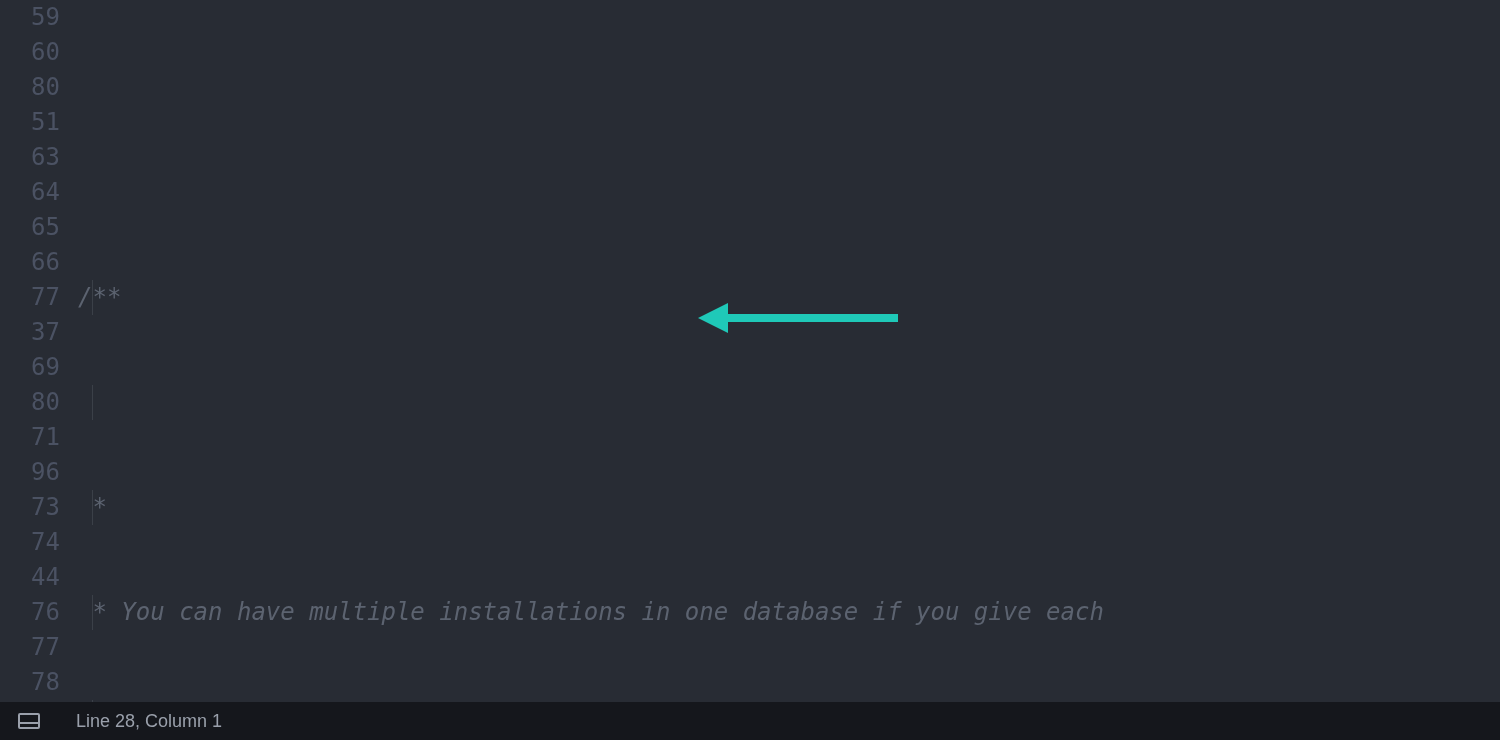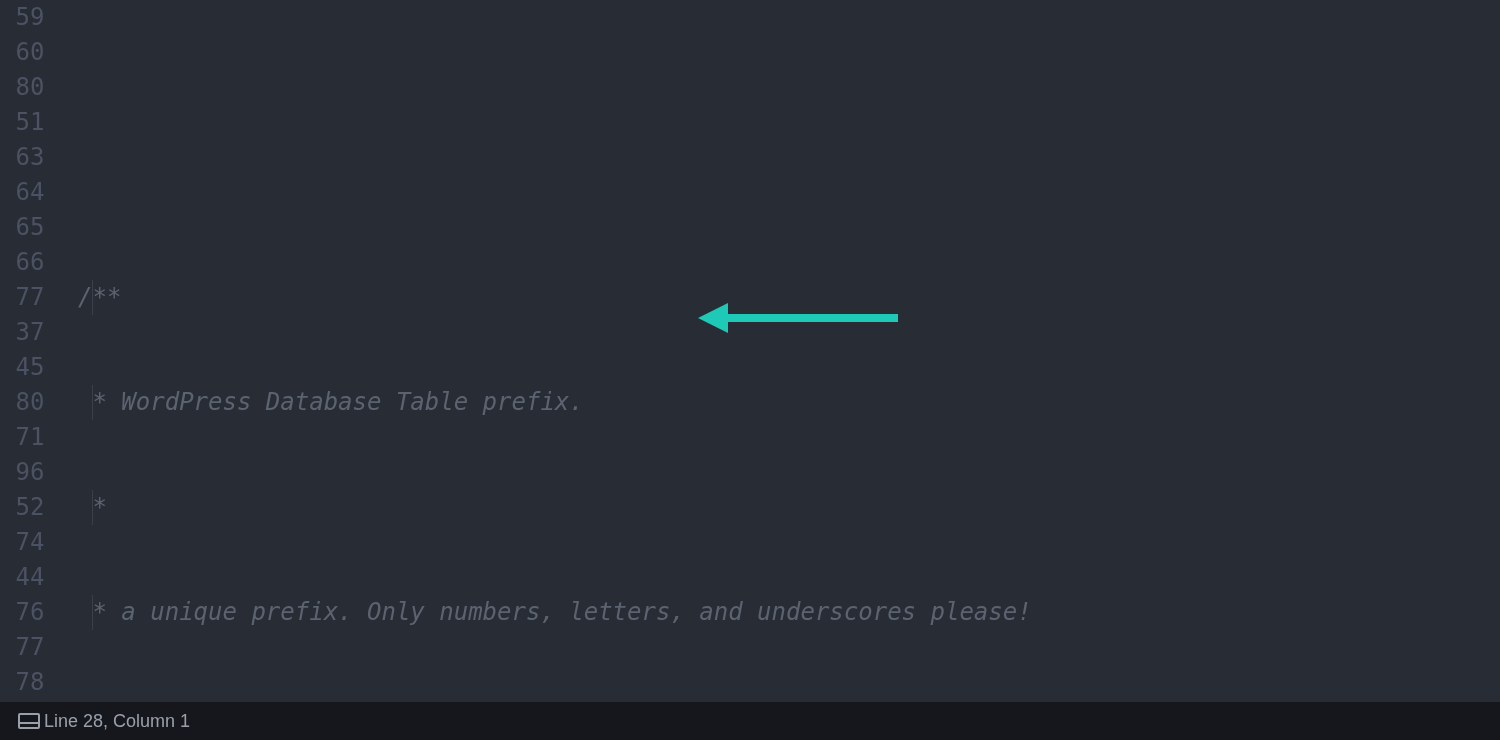"59" .gutter { text-align: center -> right }
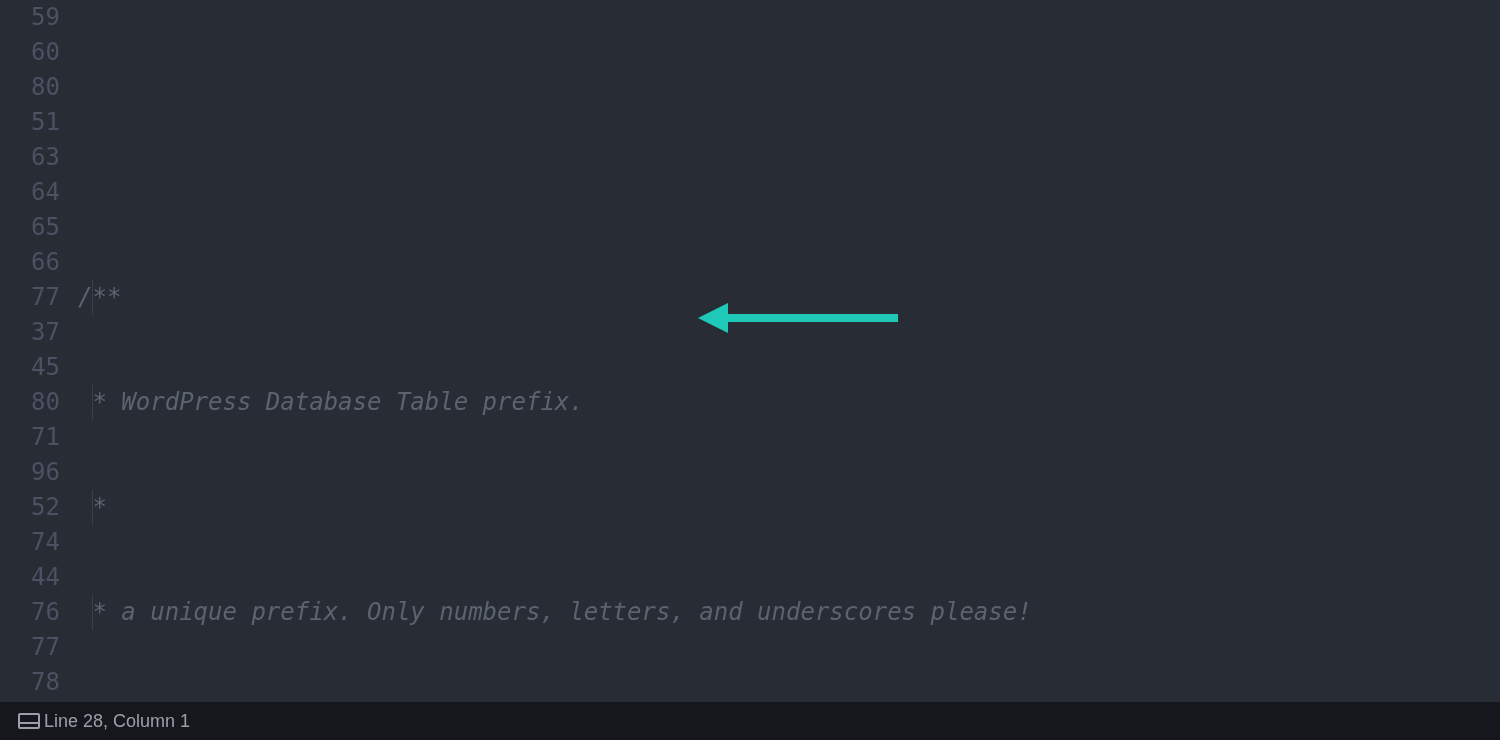"45" div.ln { text: 45 -> 69 }
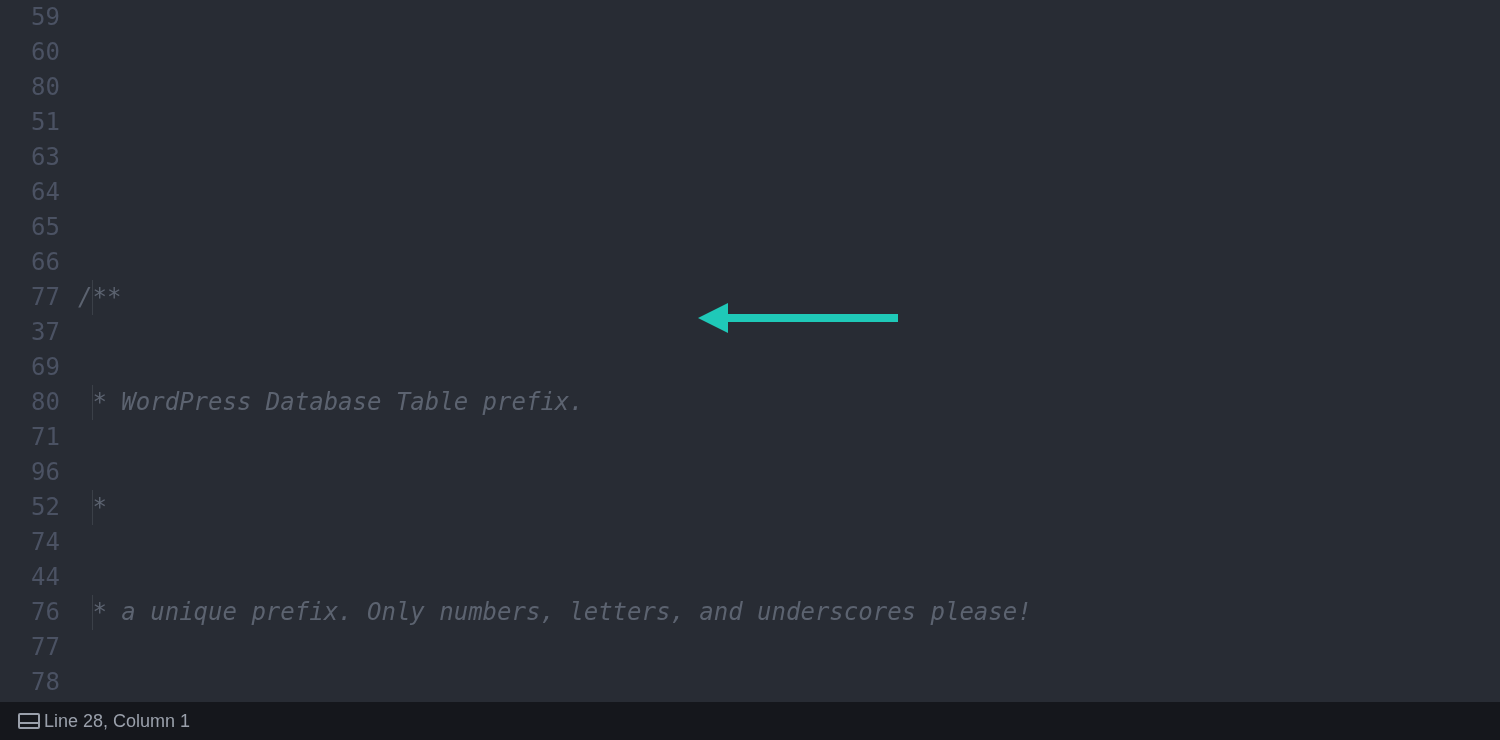"* WordPress Database Table prefix." span.tok-comment { html: <span> * WordPress Database Table prefix.</span> -> none }
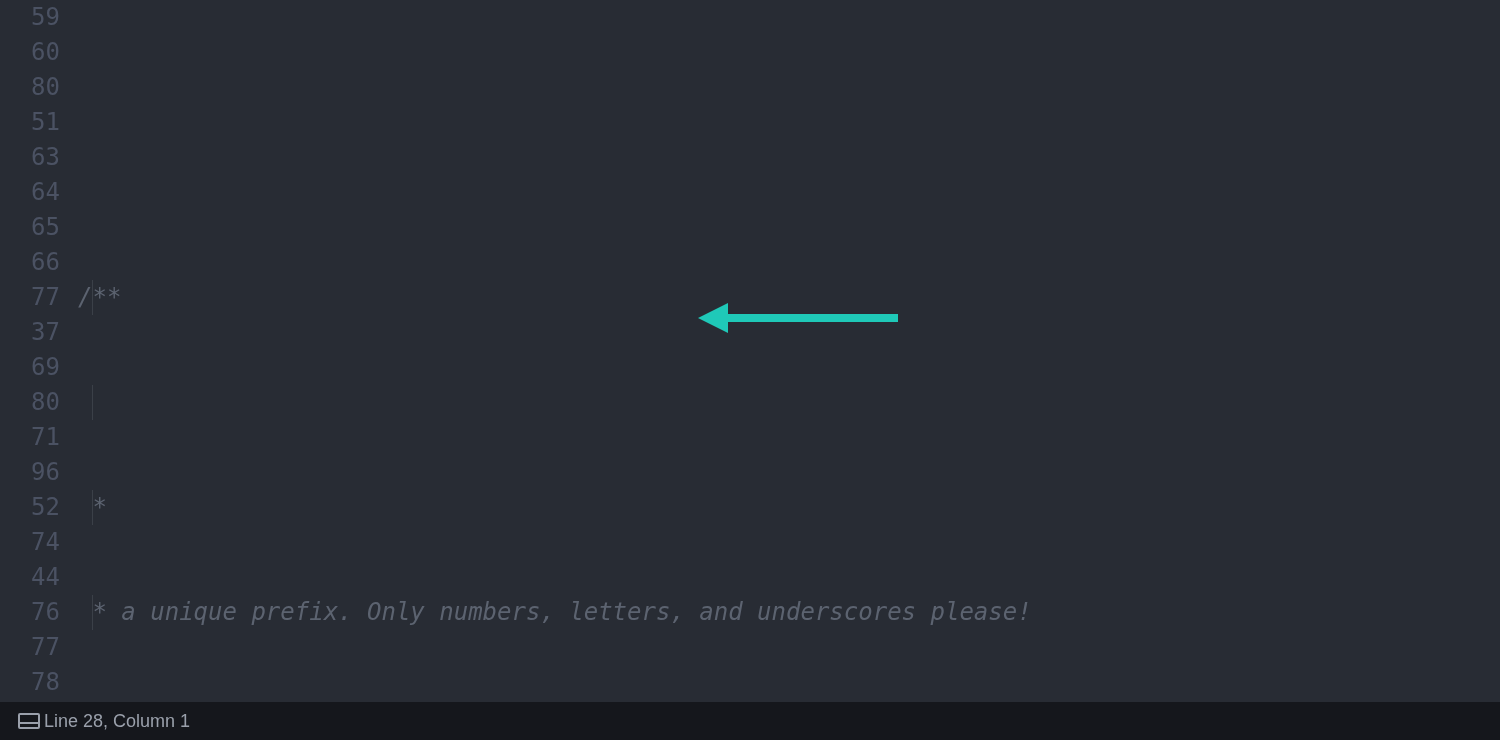"52" div.ln { text: 52 -> 73 }
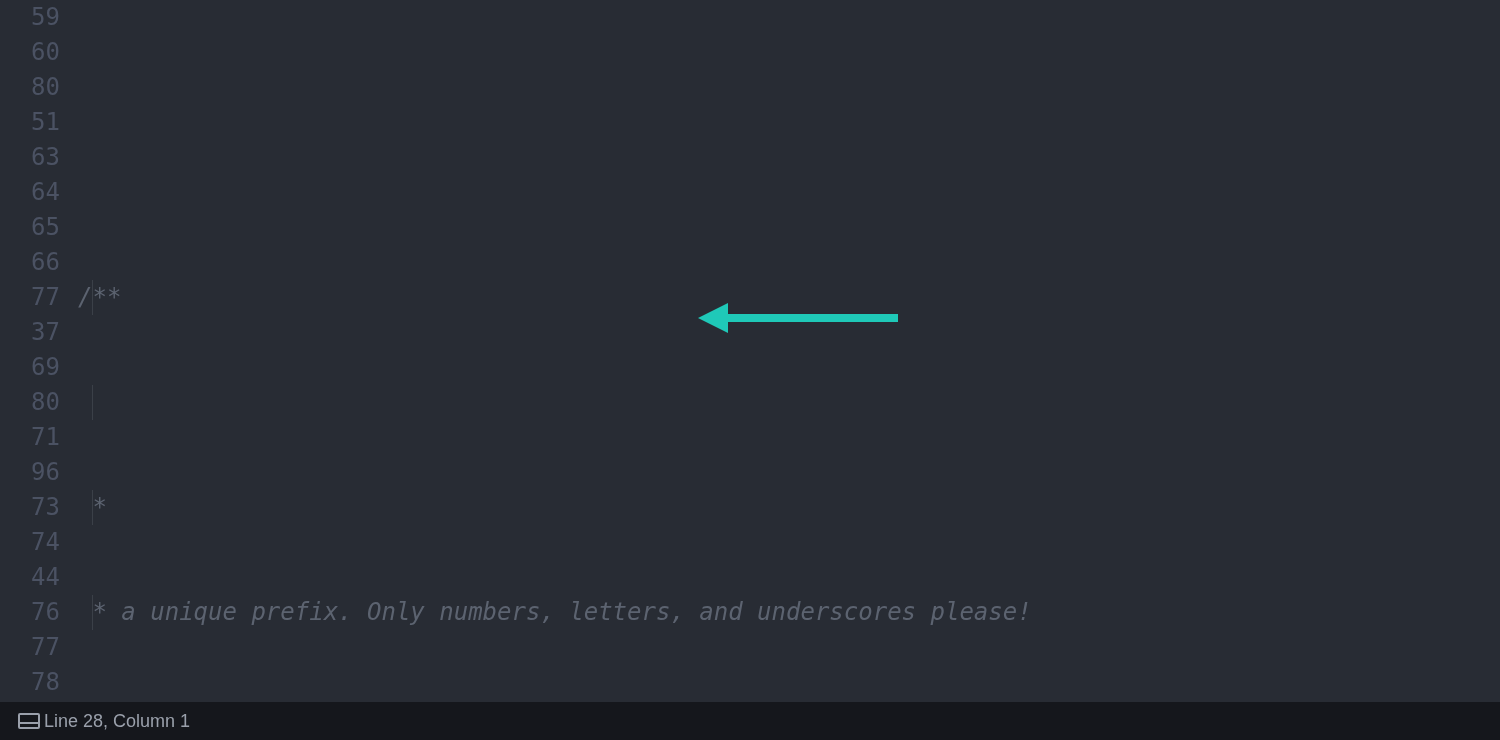"* You can have multiple" div.code-line { html: none -> <div><span></span><span> * You can have multiple installations in one database if you give each</span></div> }
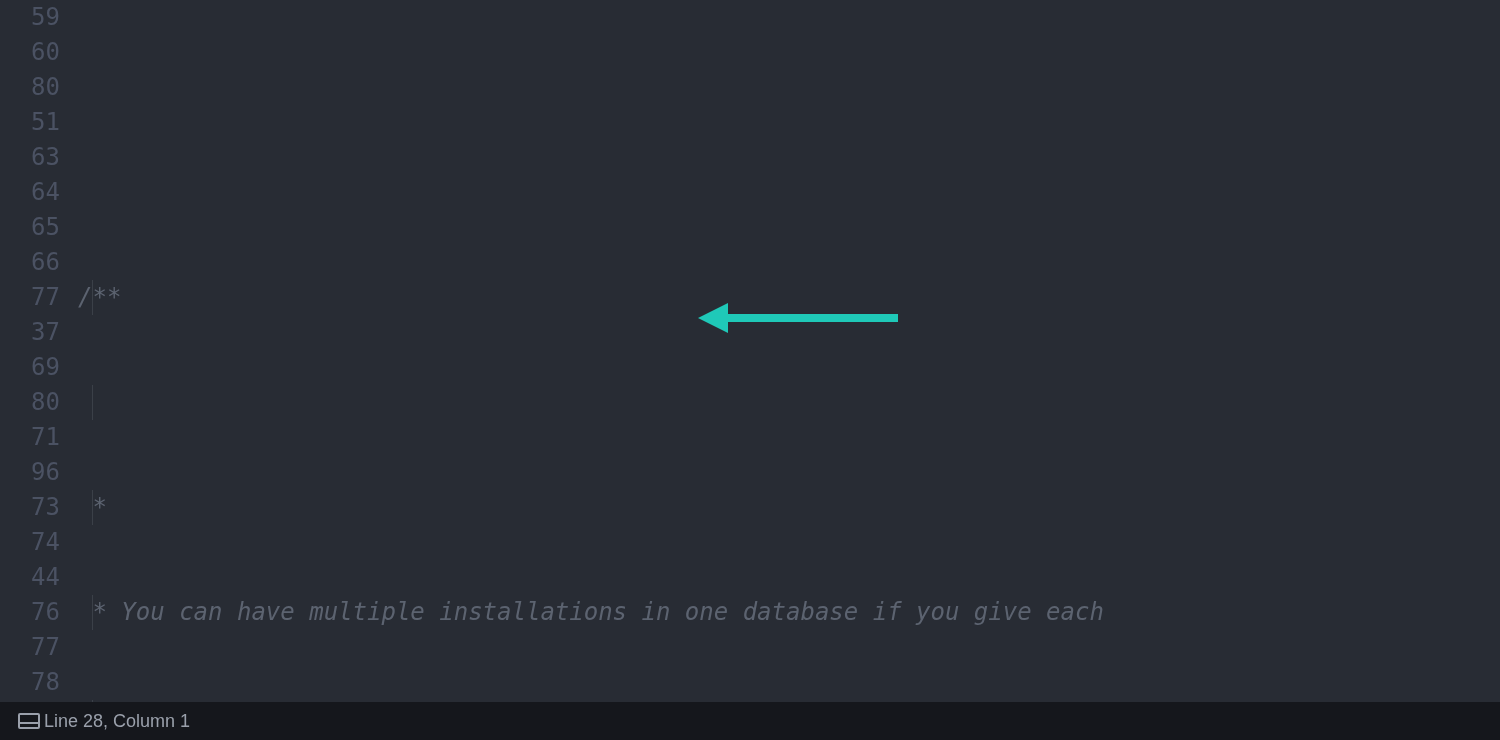"Line 28, Column 1" .statusbar { gap: 4px -> 36px }
